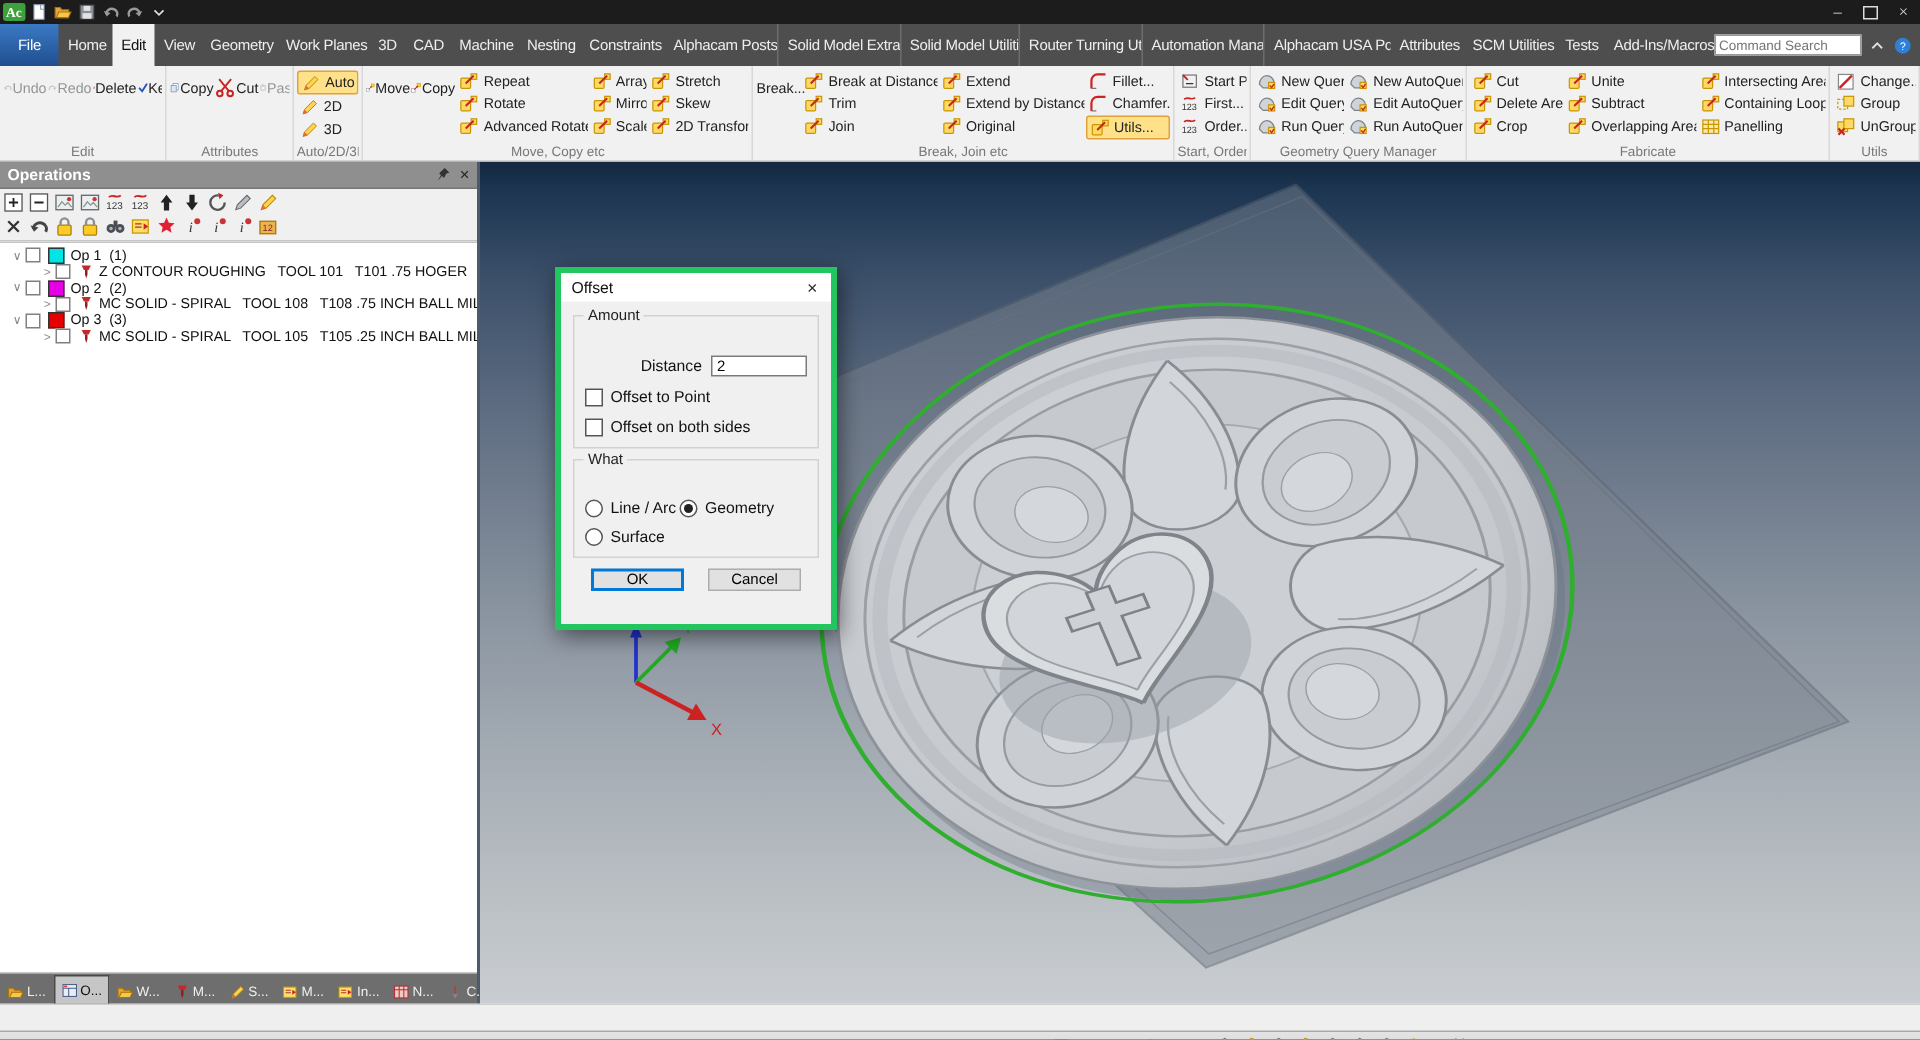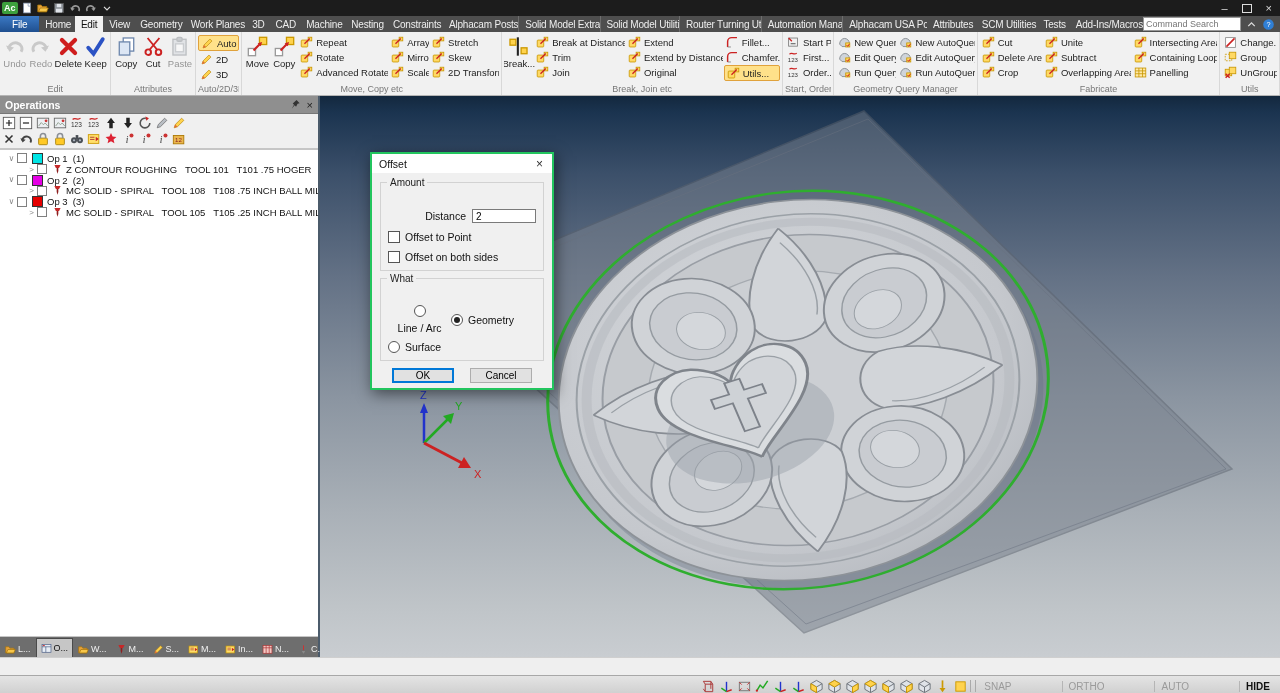"Ac" .titlebar { font-family: none -> Liberation Serif, serif }
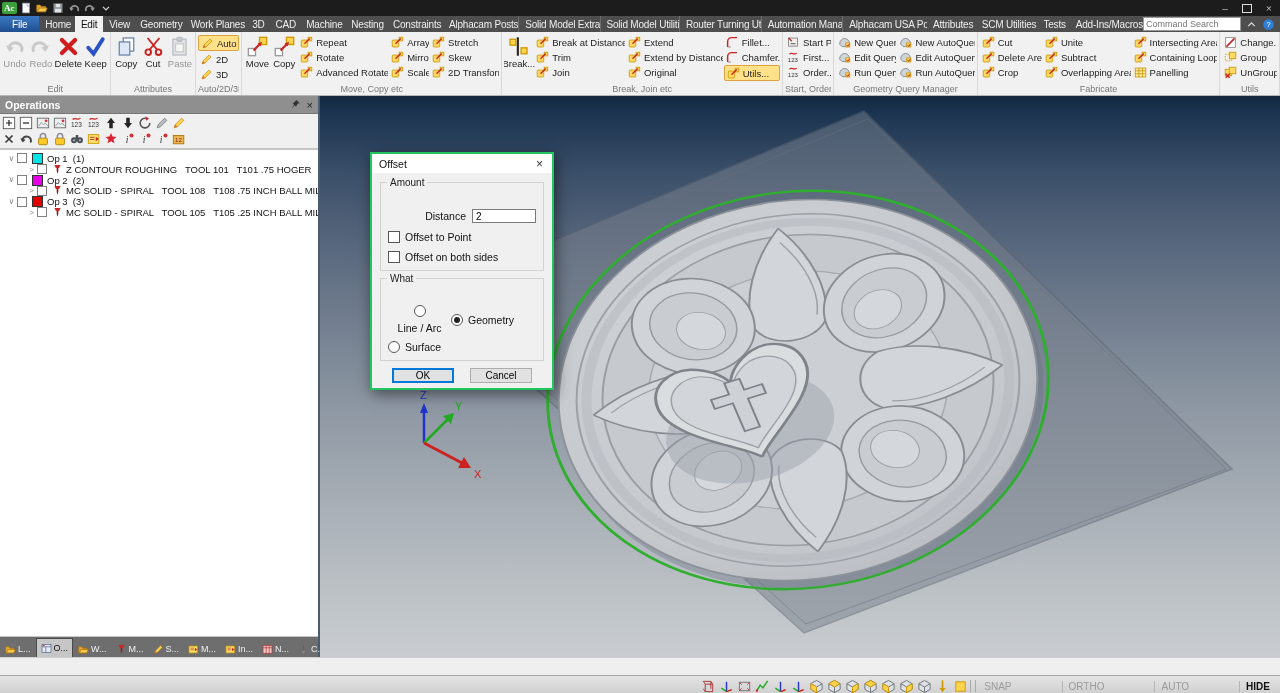"File" .tabbar { height: 16px -> 28px }
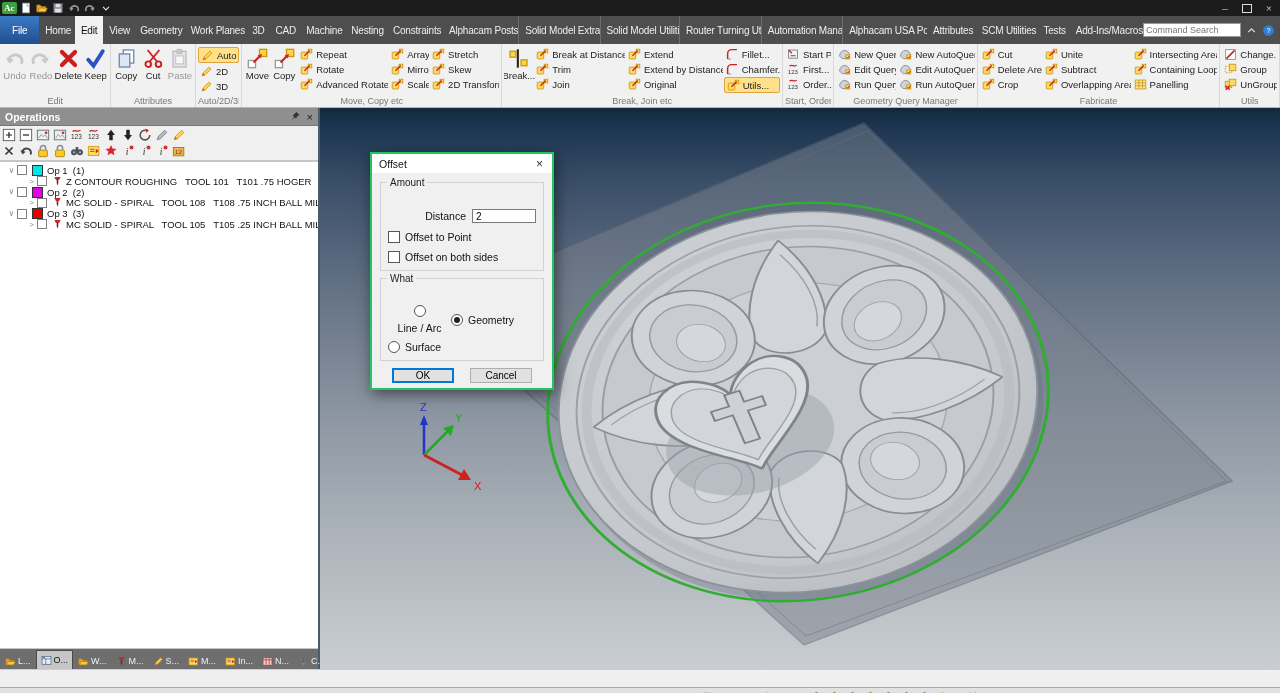"Undo" .rlarge { flex-direction: column -> row }
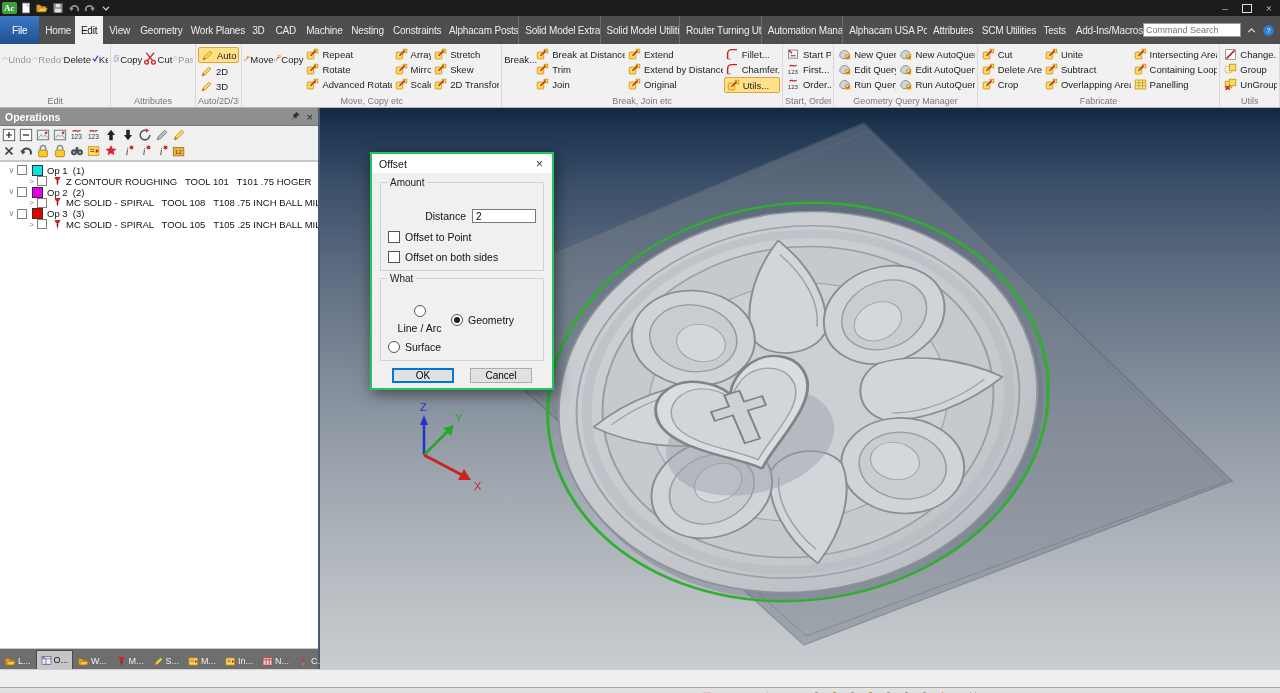"Offset" .dialog { border: 2px solid #22c55e -> 4px solid #22c55e; top: 152px -> 178px }
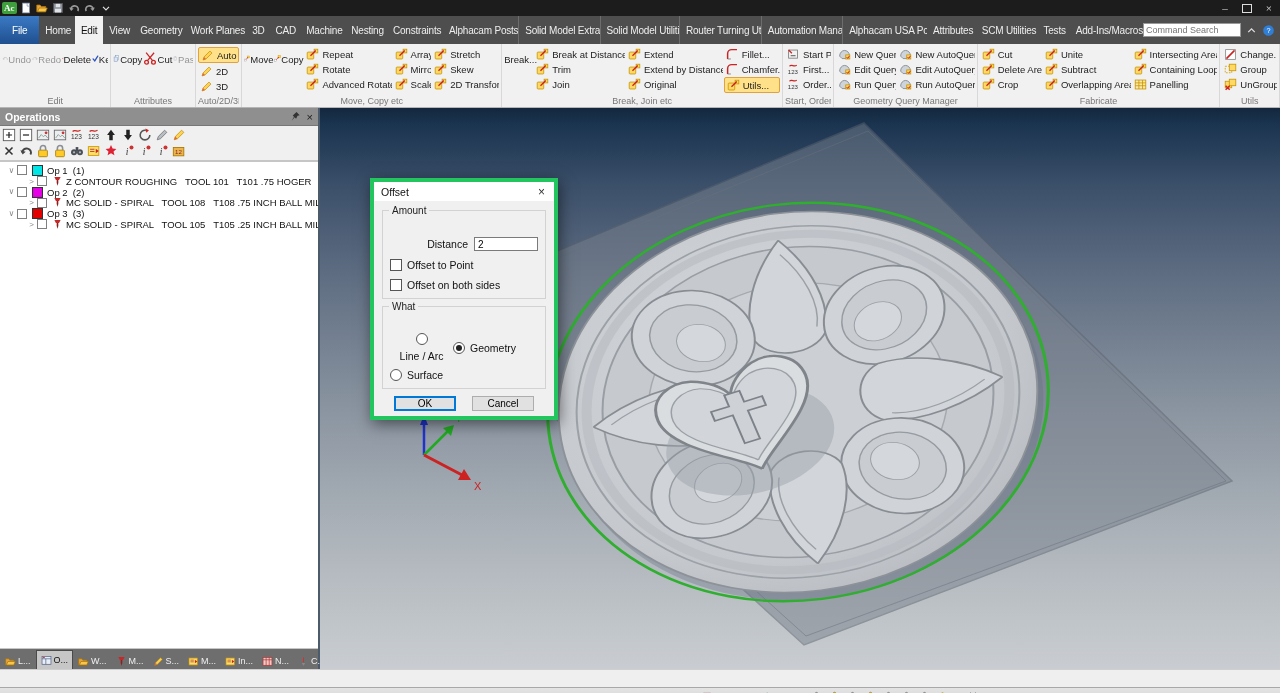"Line / Arc" .what-r1 .rbrow:first-child { flex-direction: column -> none }
